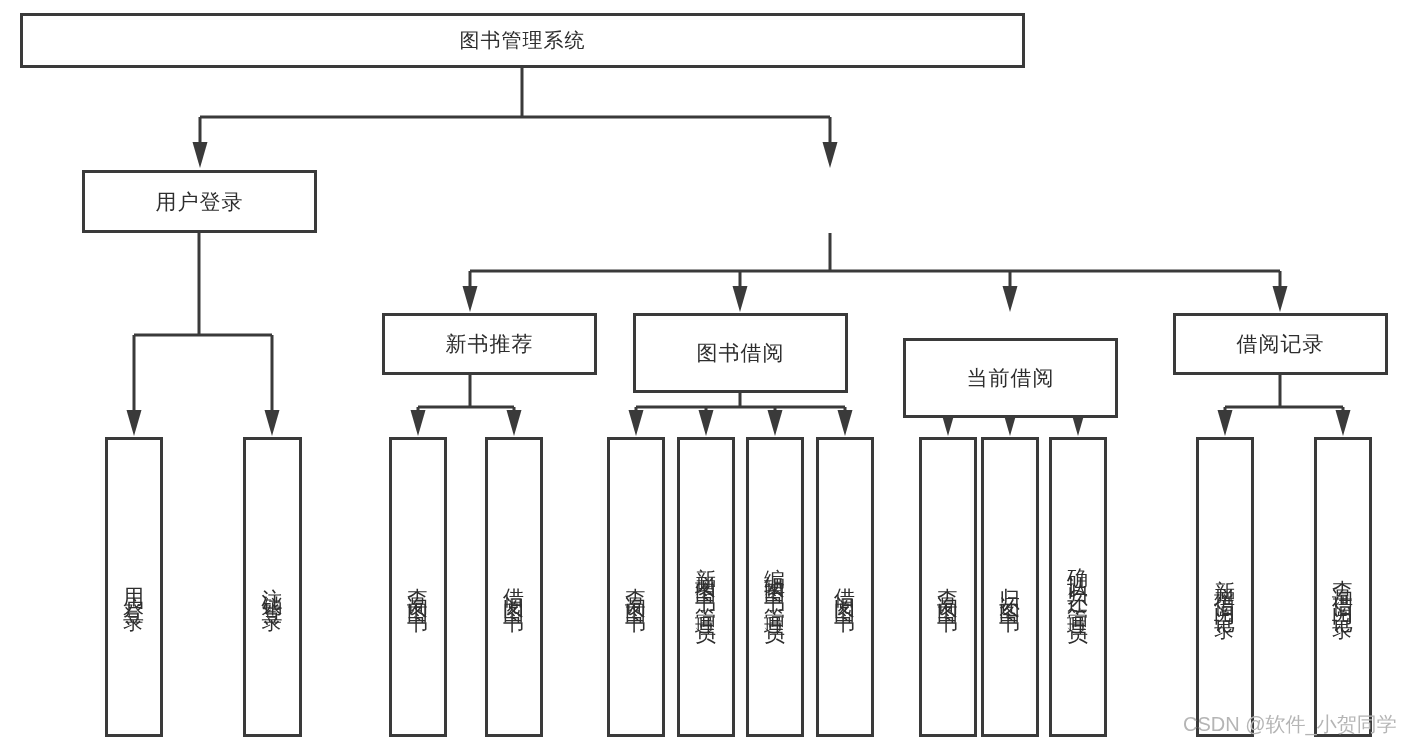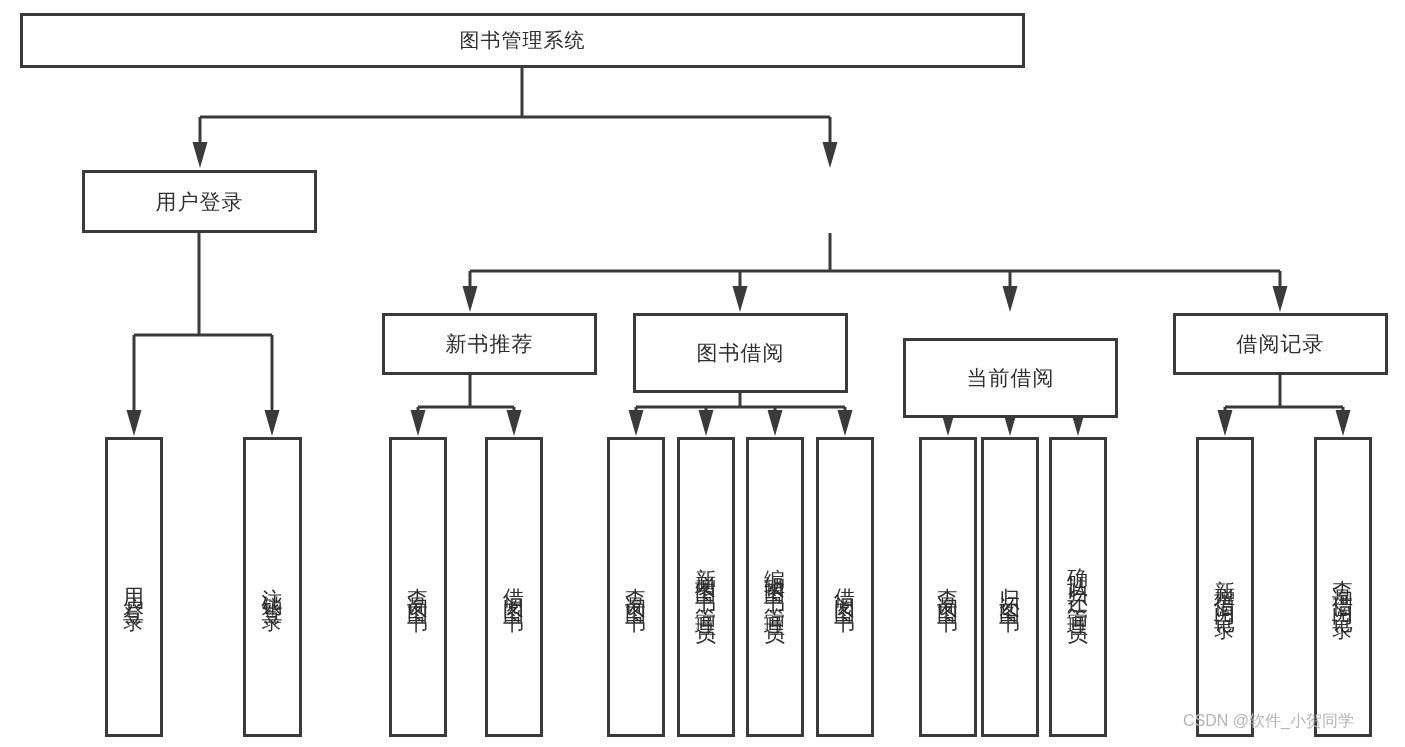"CSDN @软件_小贺同学" #watermark { font-size: 16px -> 20px }
